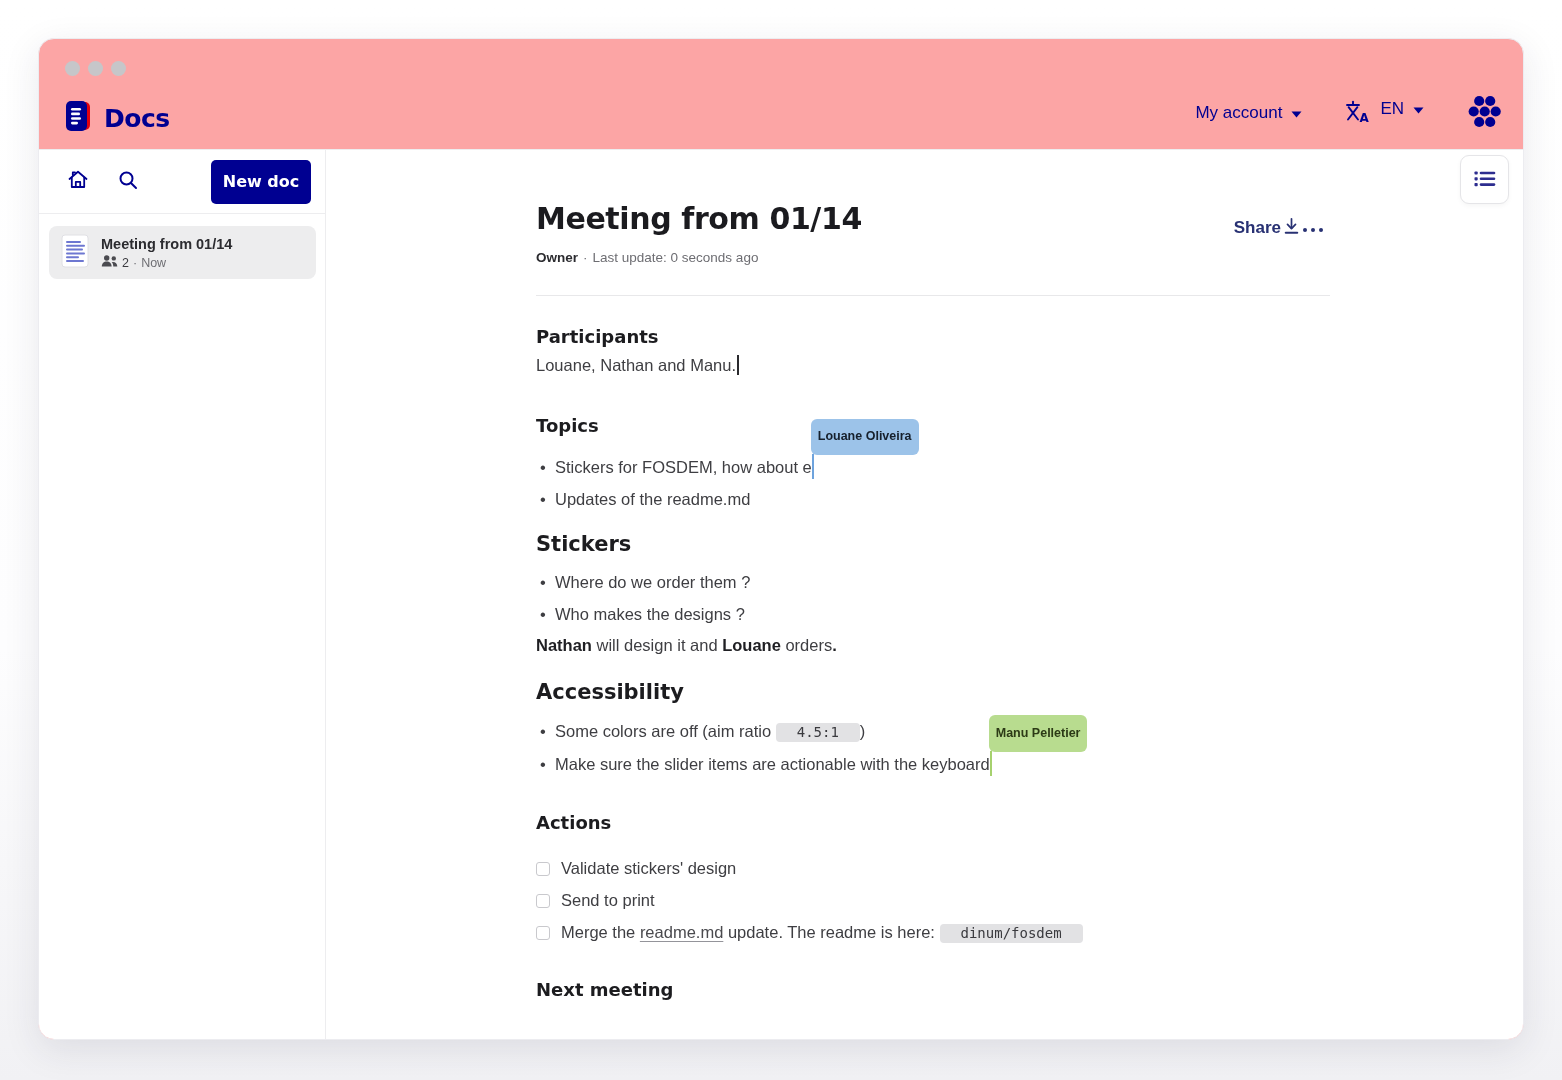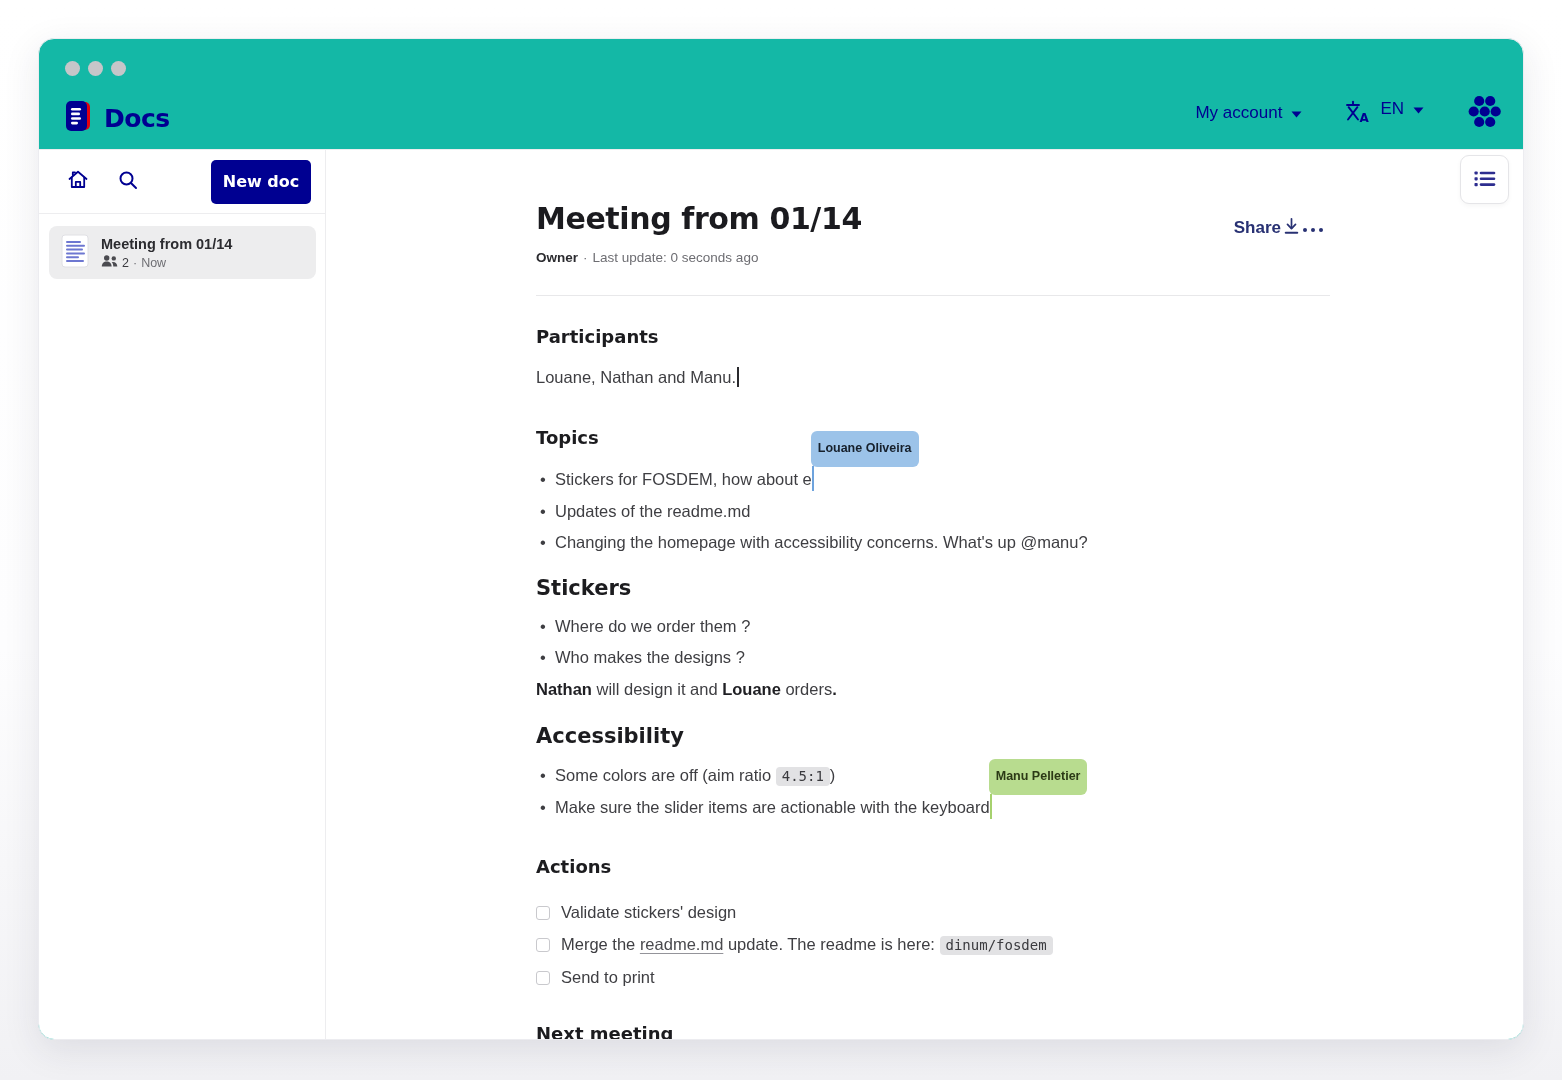"Docs" .window { background: #14b8a6 -> #fca5a5 }
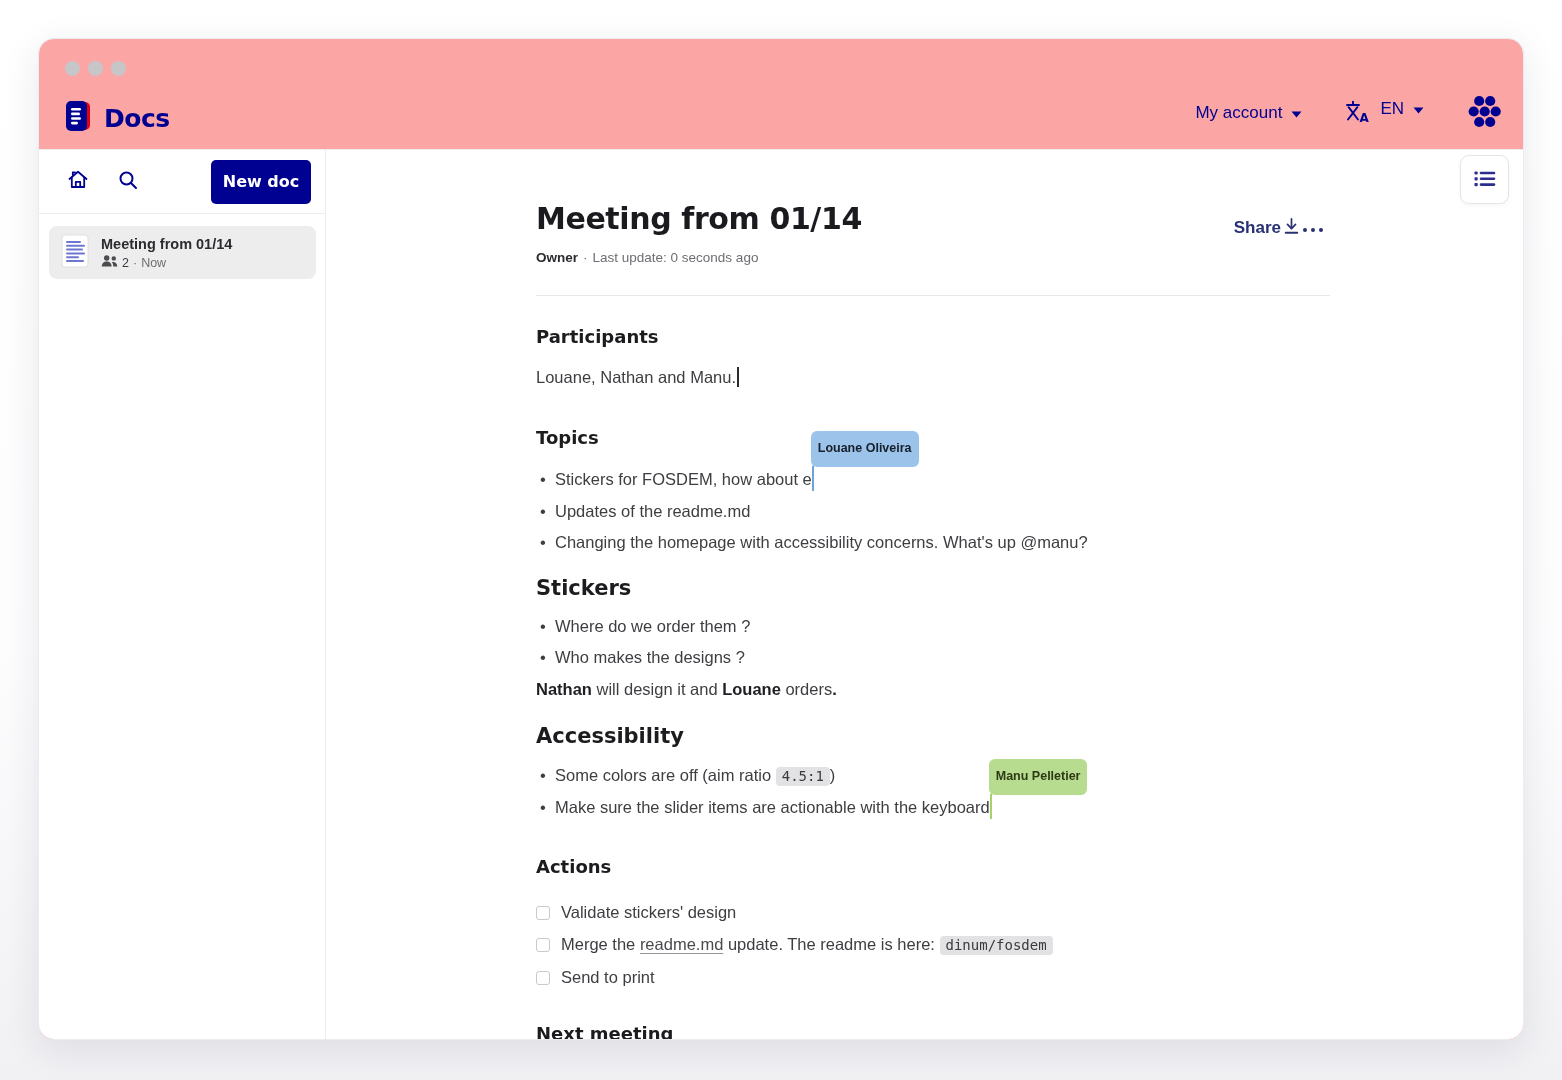"Louane, Nathan and Manu." .p-participants { margin-top: 12px -> 0 }
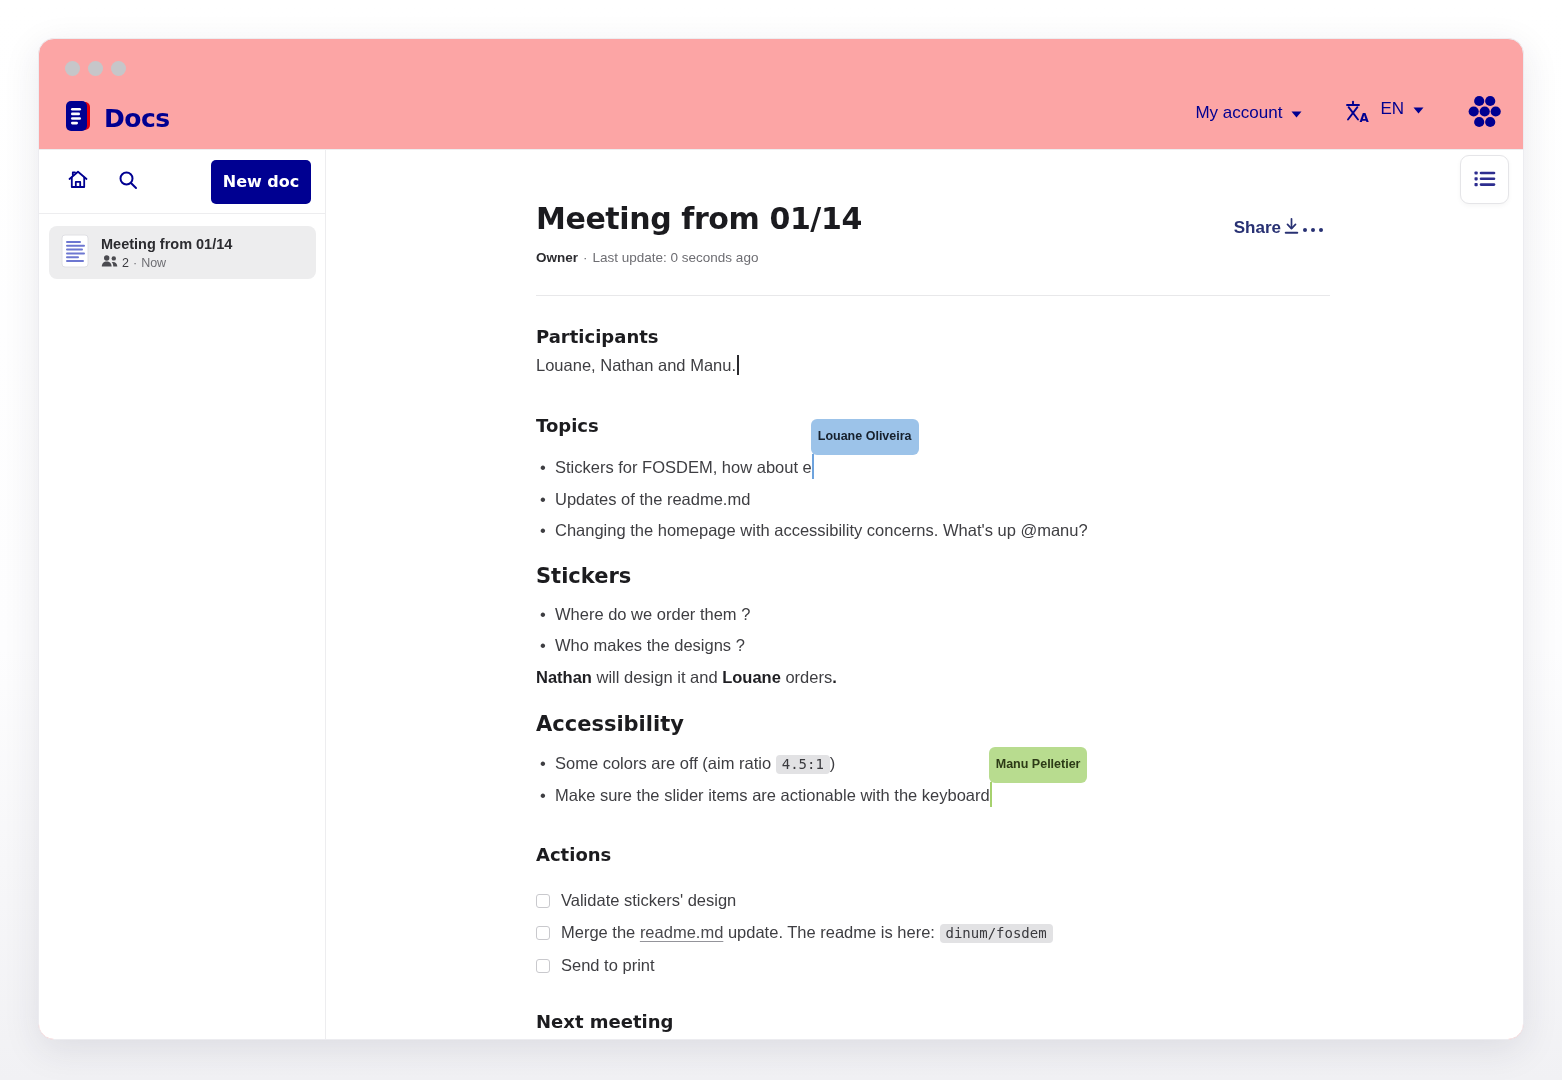"Changing the homepage with accessibility" li { html: <li><span>Changing the homepage with accessibility concerns. What's up @manu?</span></li> -> none }
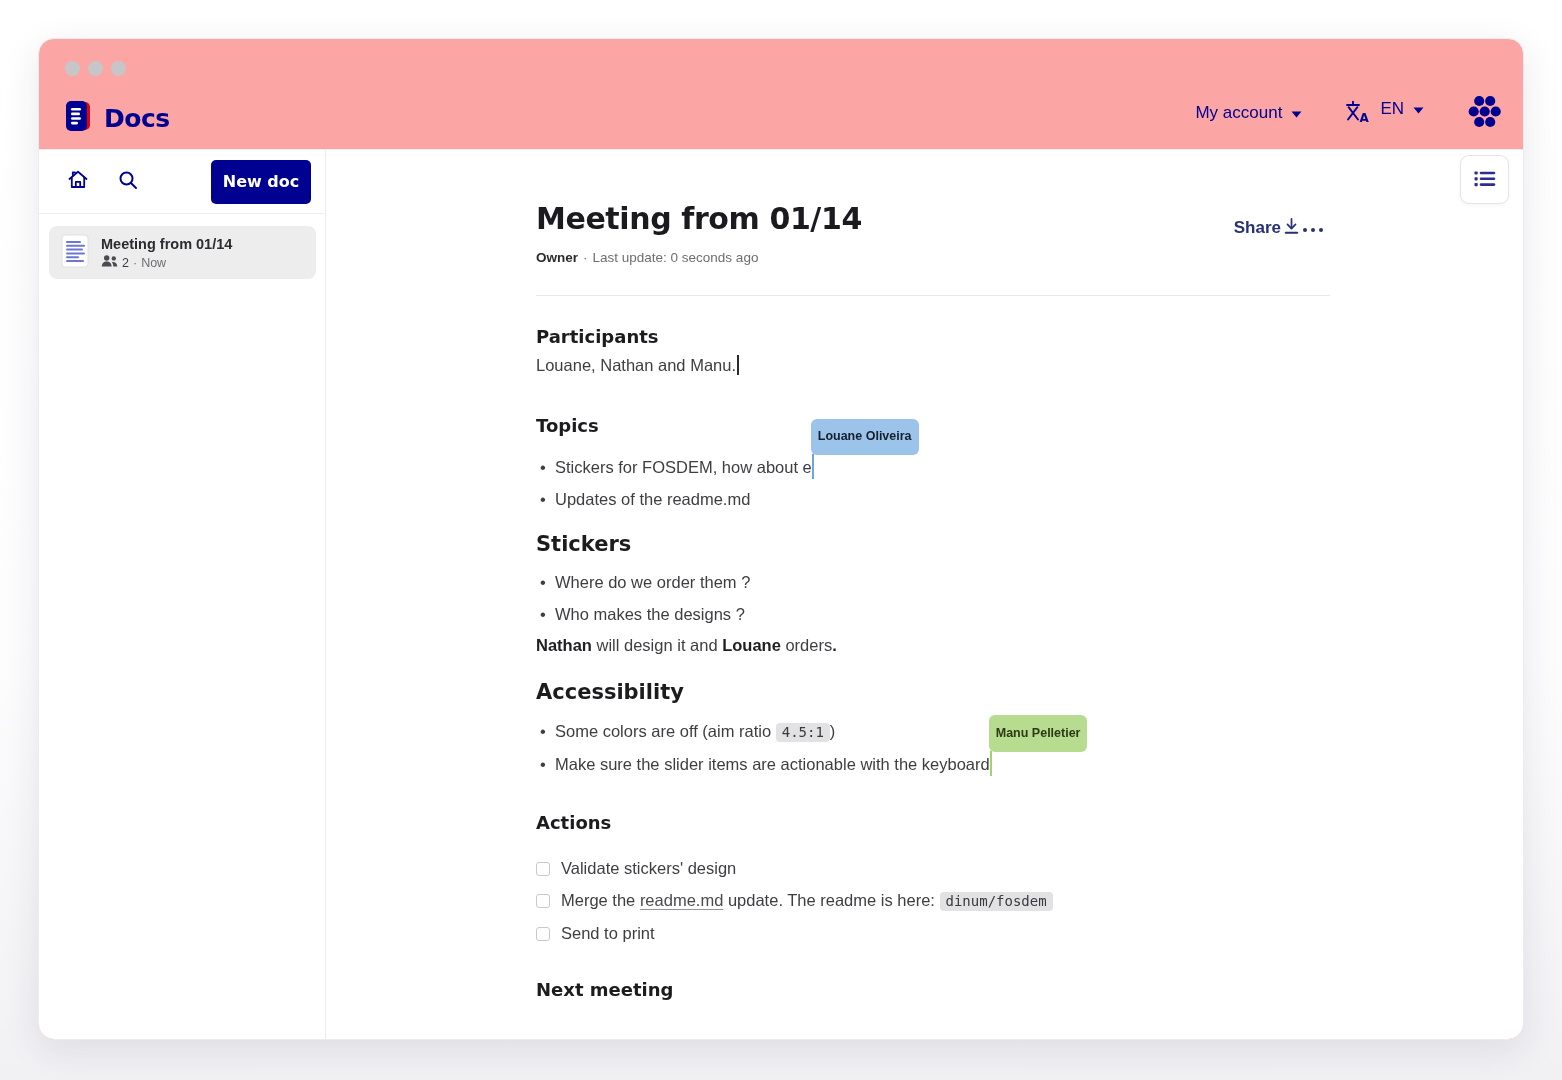"4.5:1" .code { padding: 1px 6px 2px -> 1px 21px 2px }
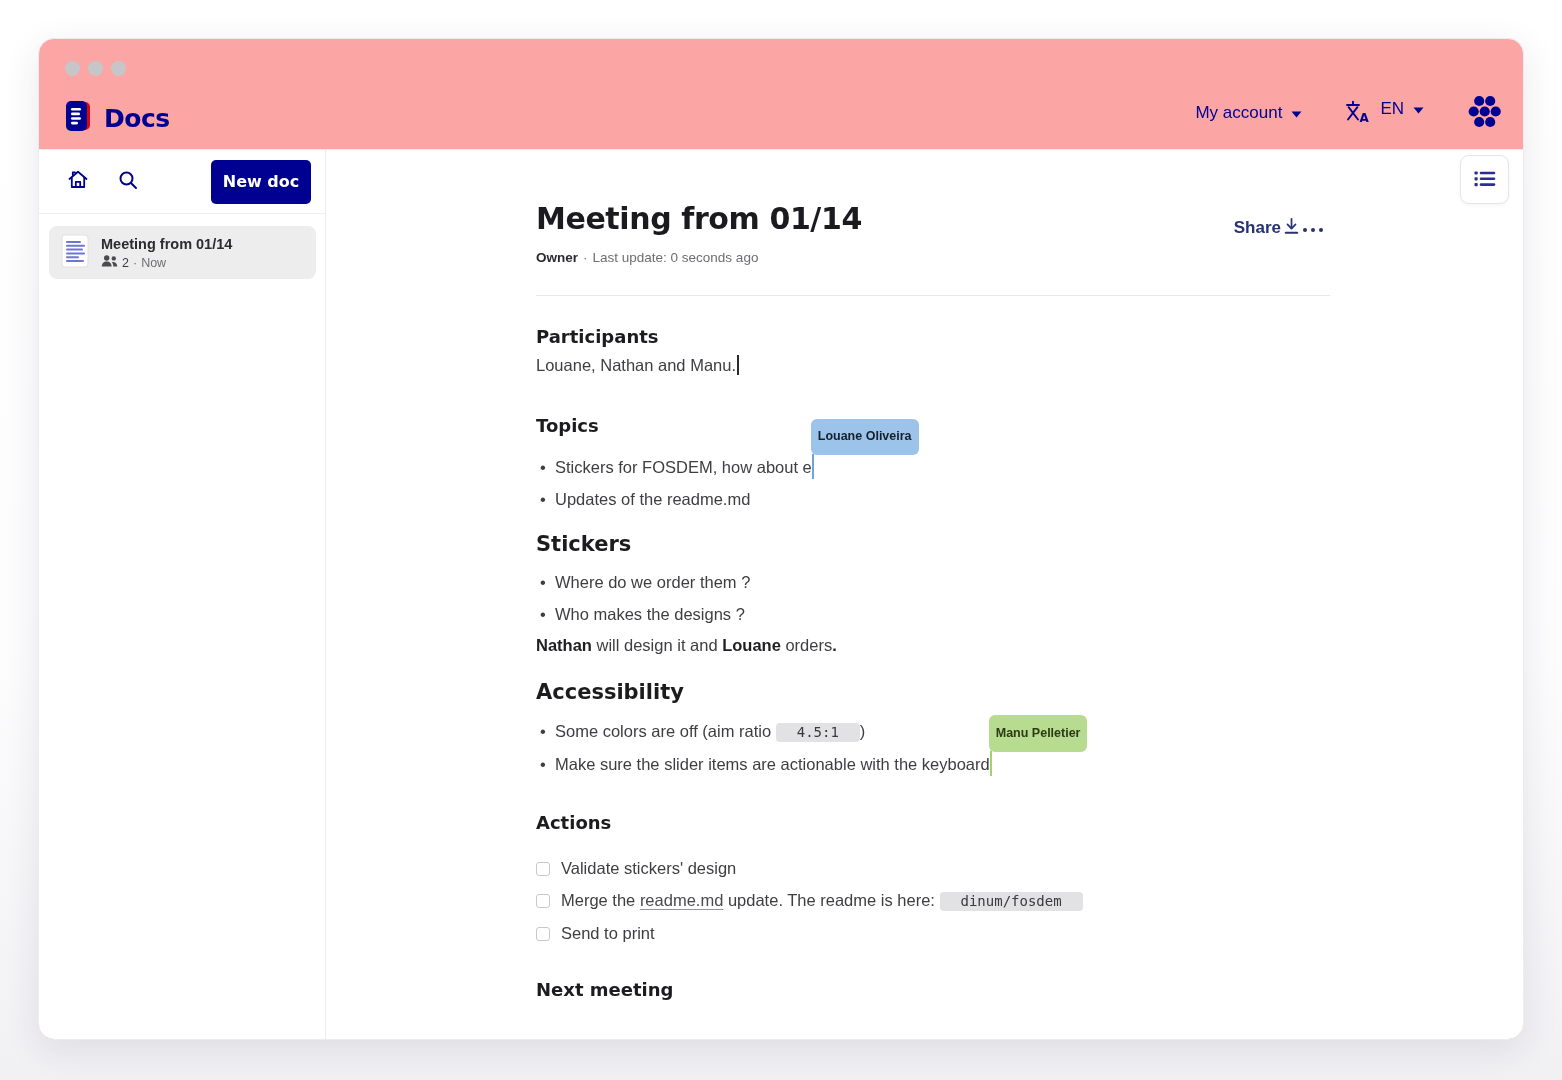"Merge the readme.md update. The" div.task { order: before "Send to print" -> after "Send to print" }
